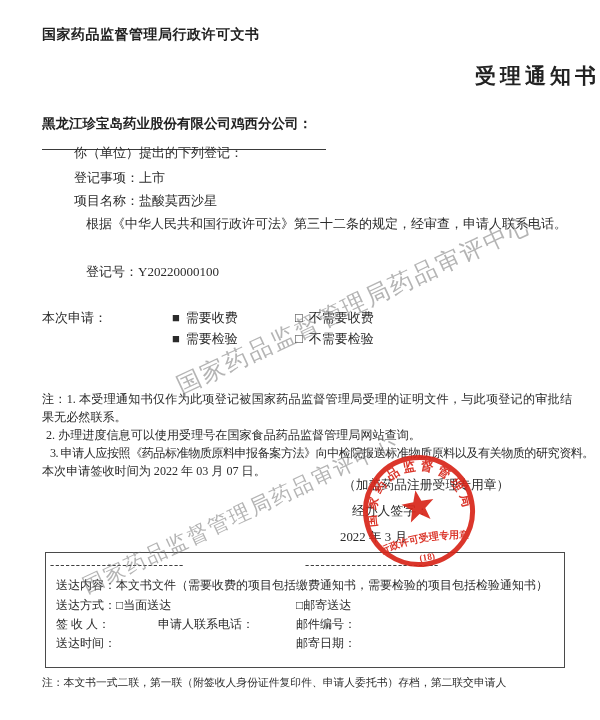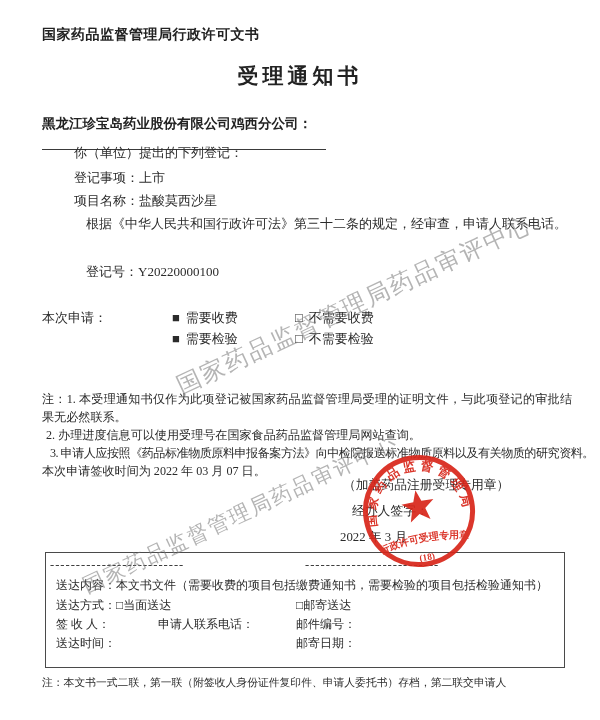"受理通知书" .doc-title { text-align: center -> right }
